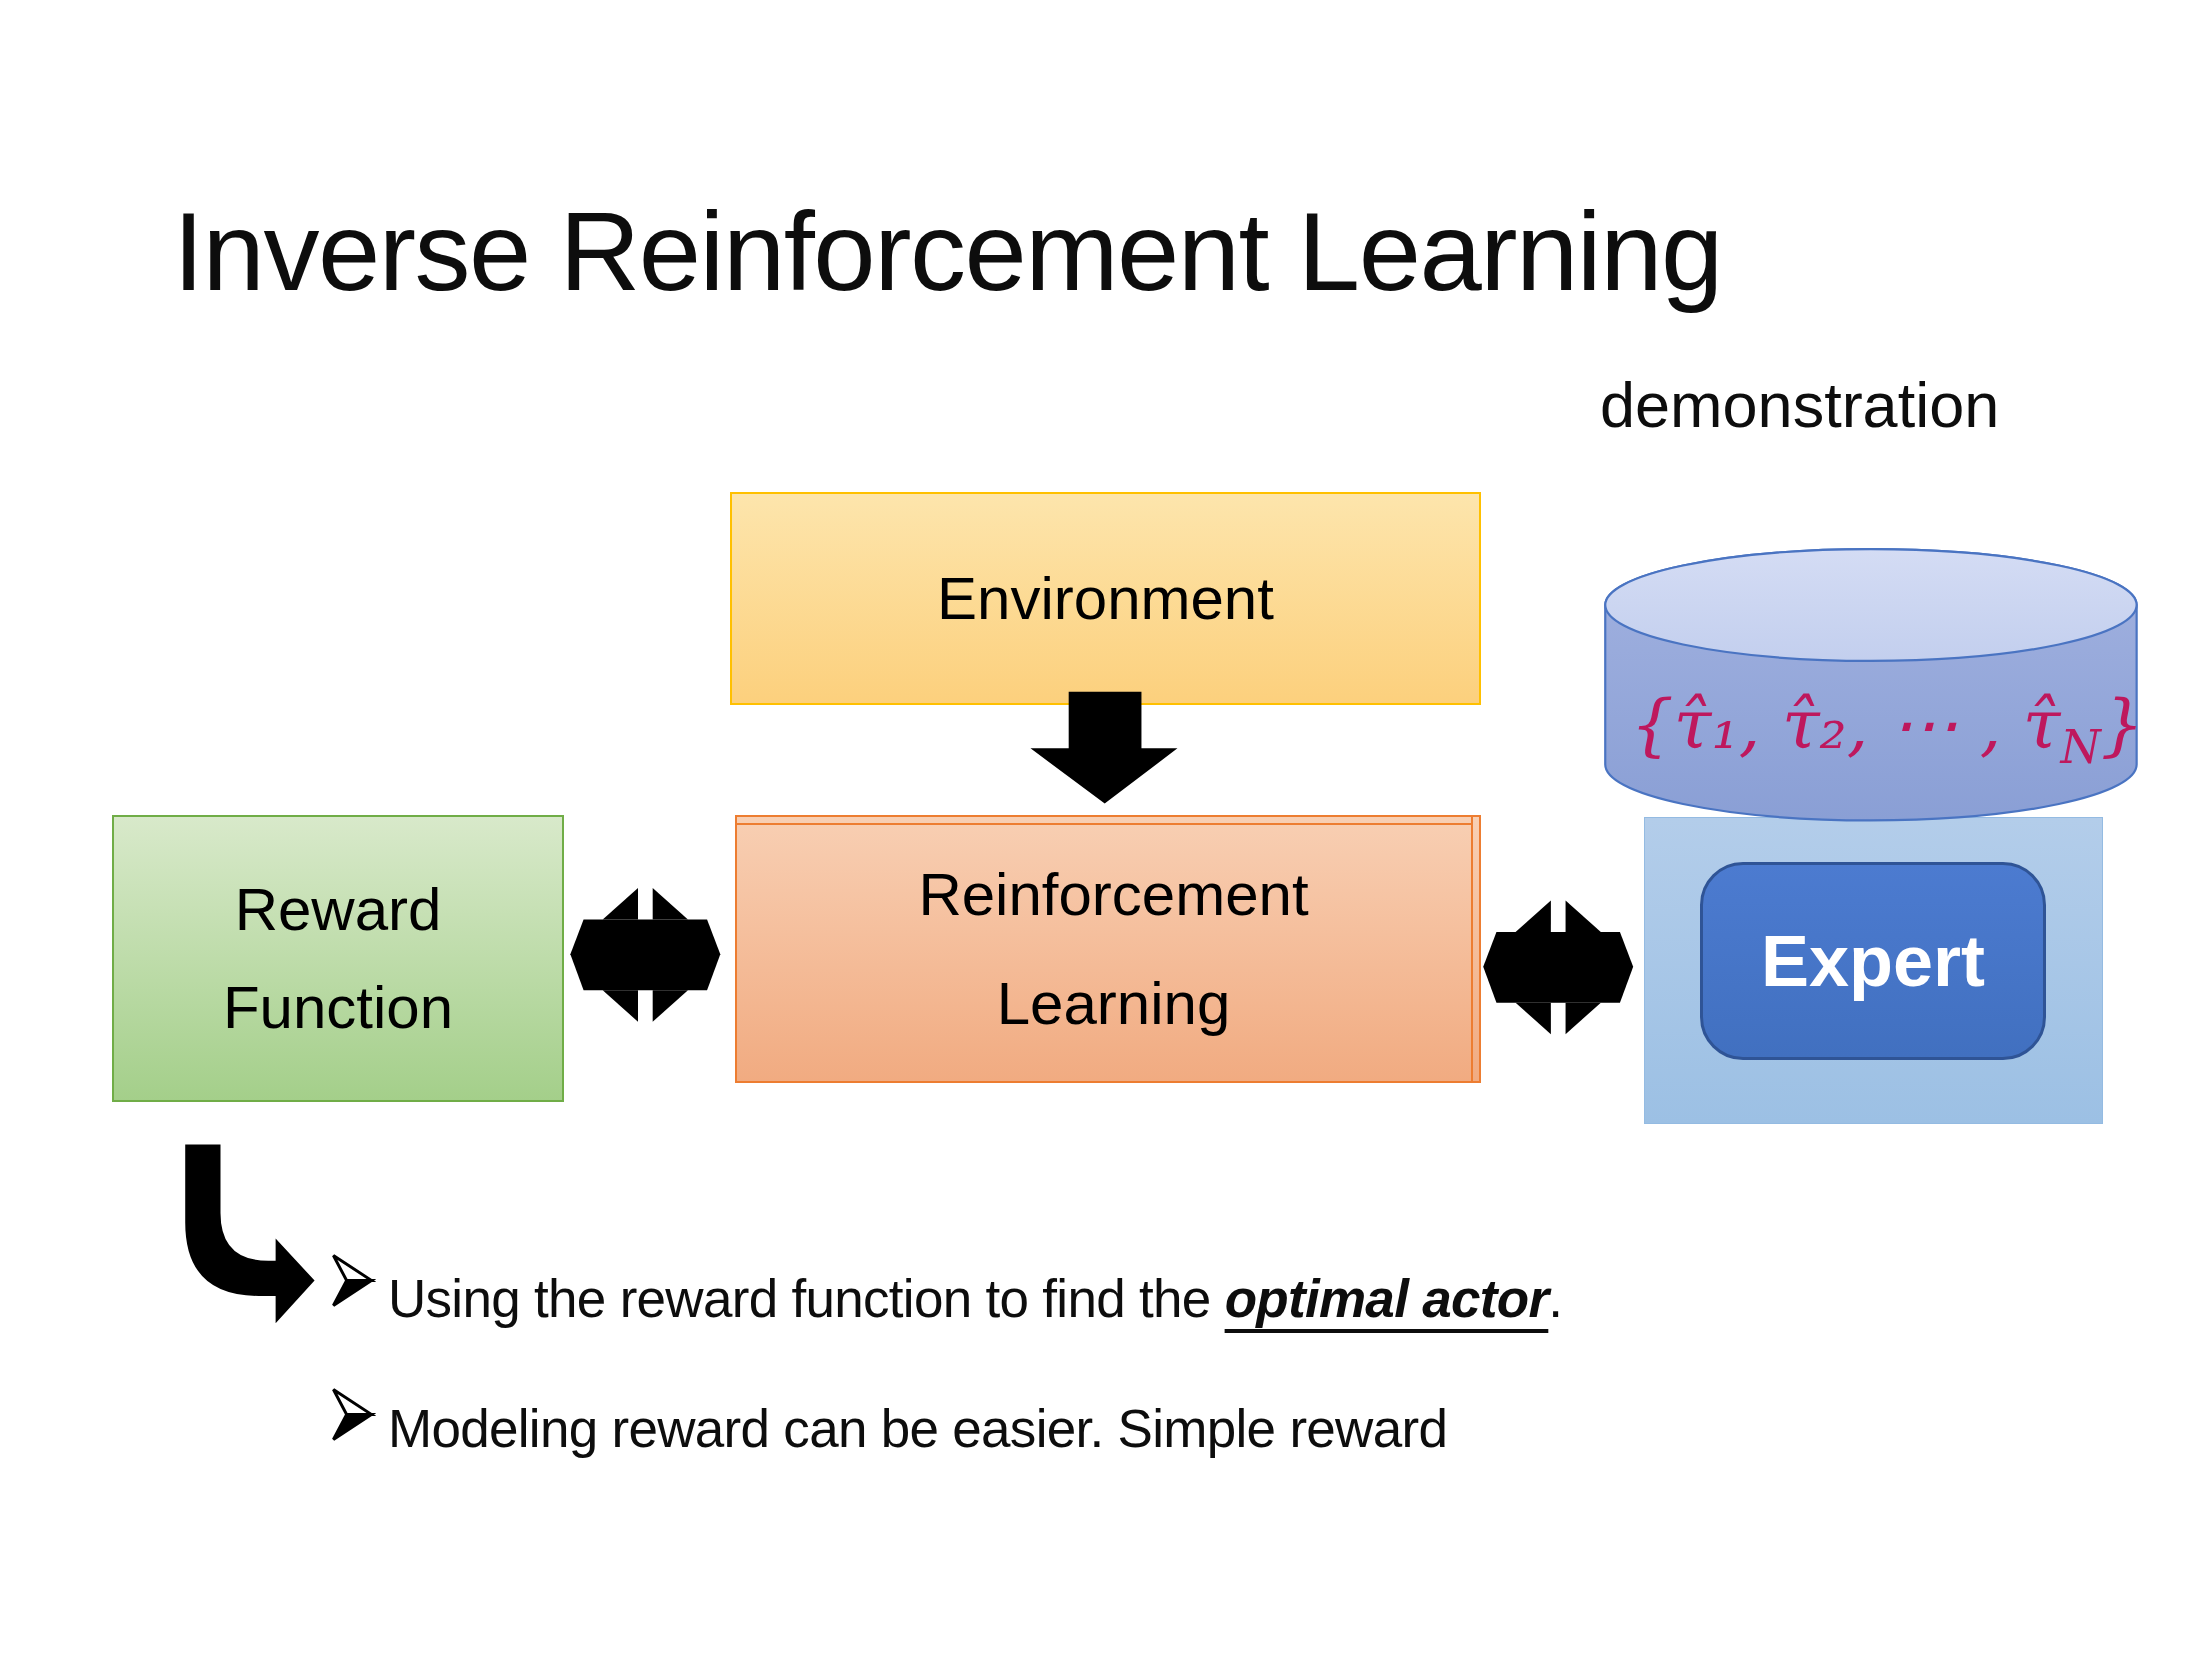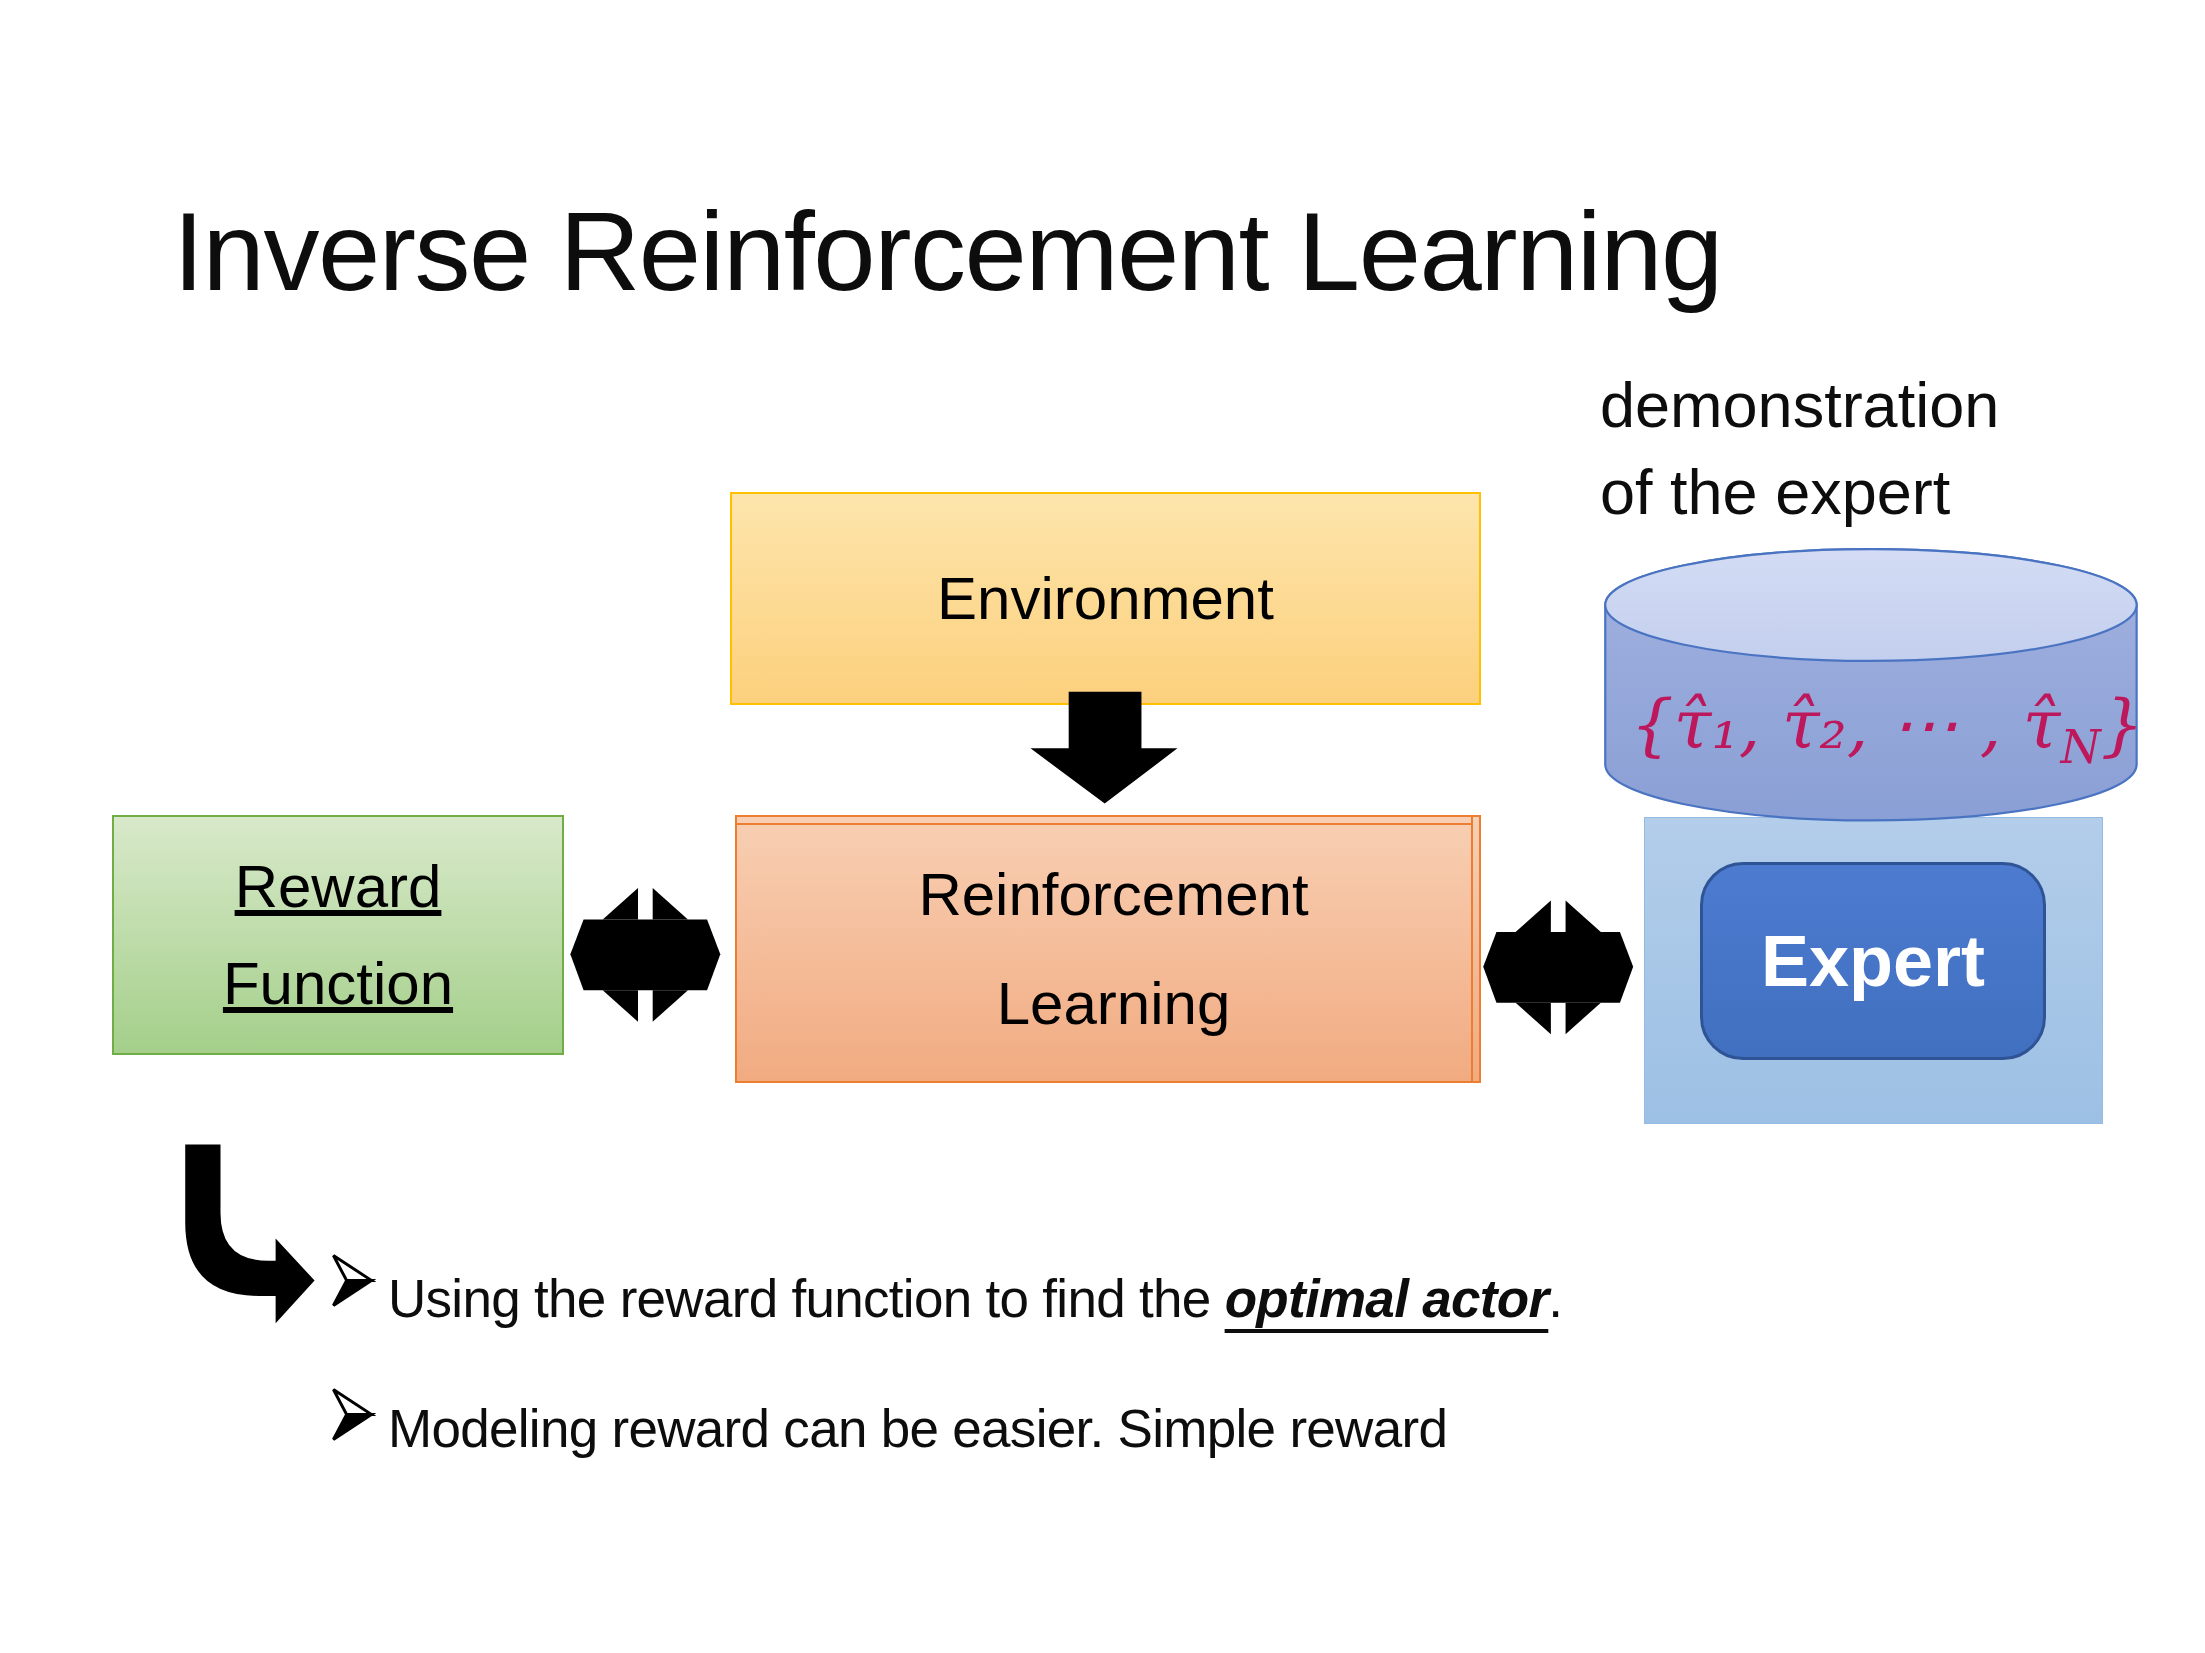"of the expert" span.line { html: <span>of the expert</span> -> none }
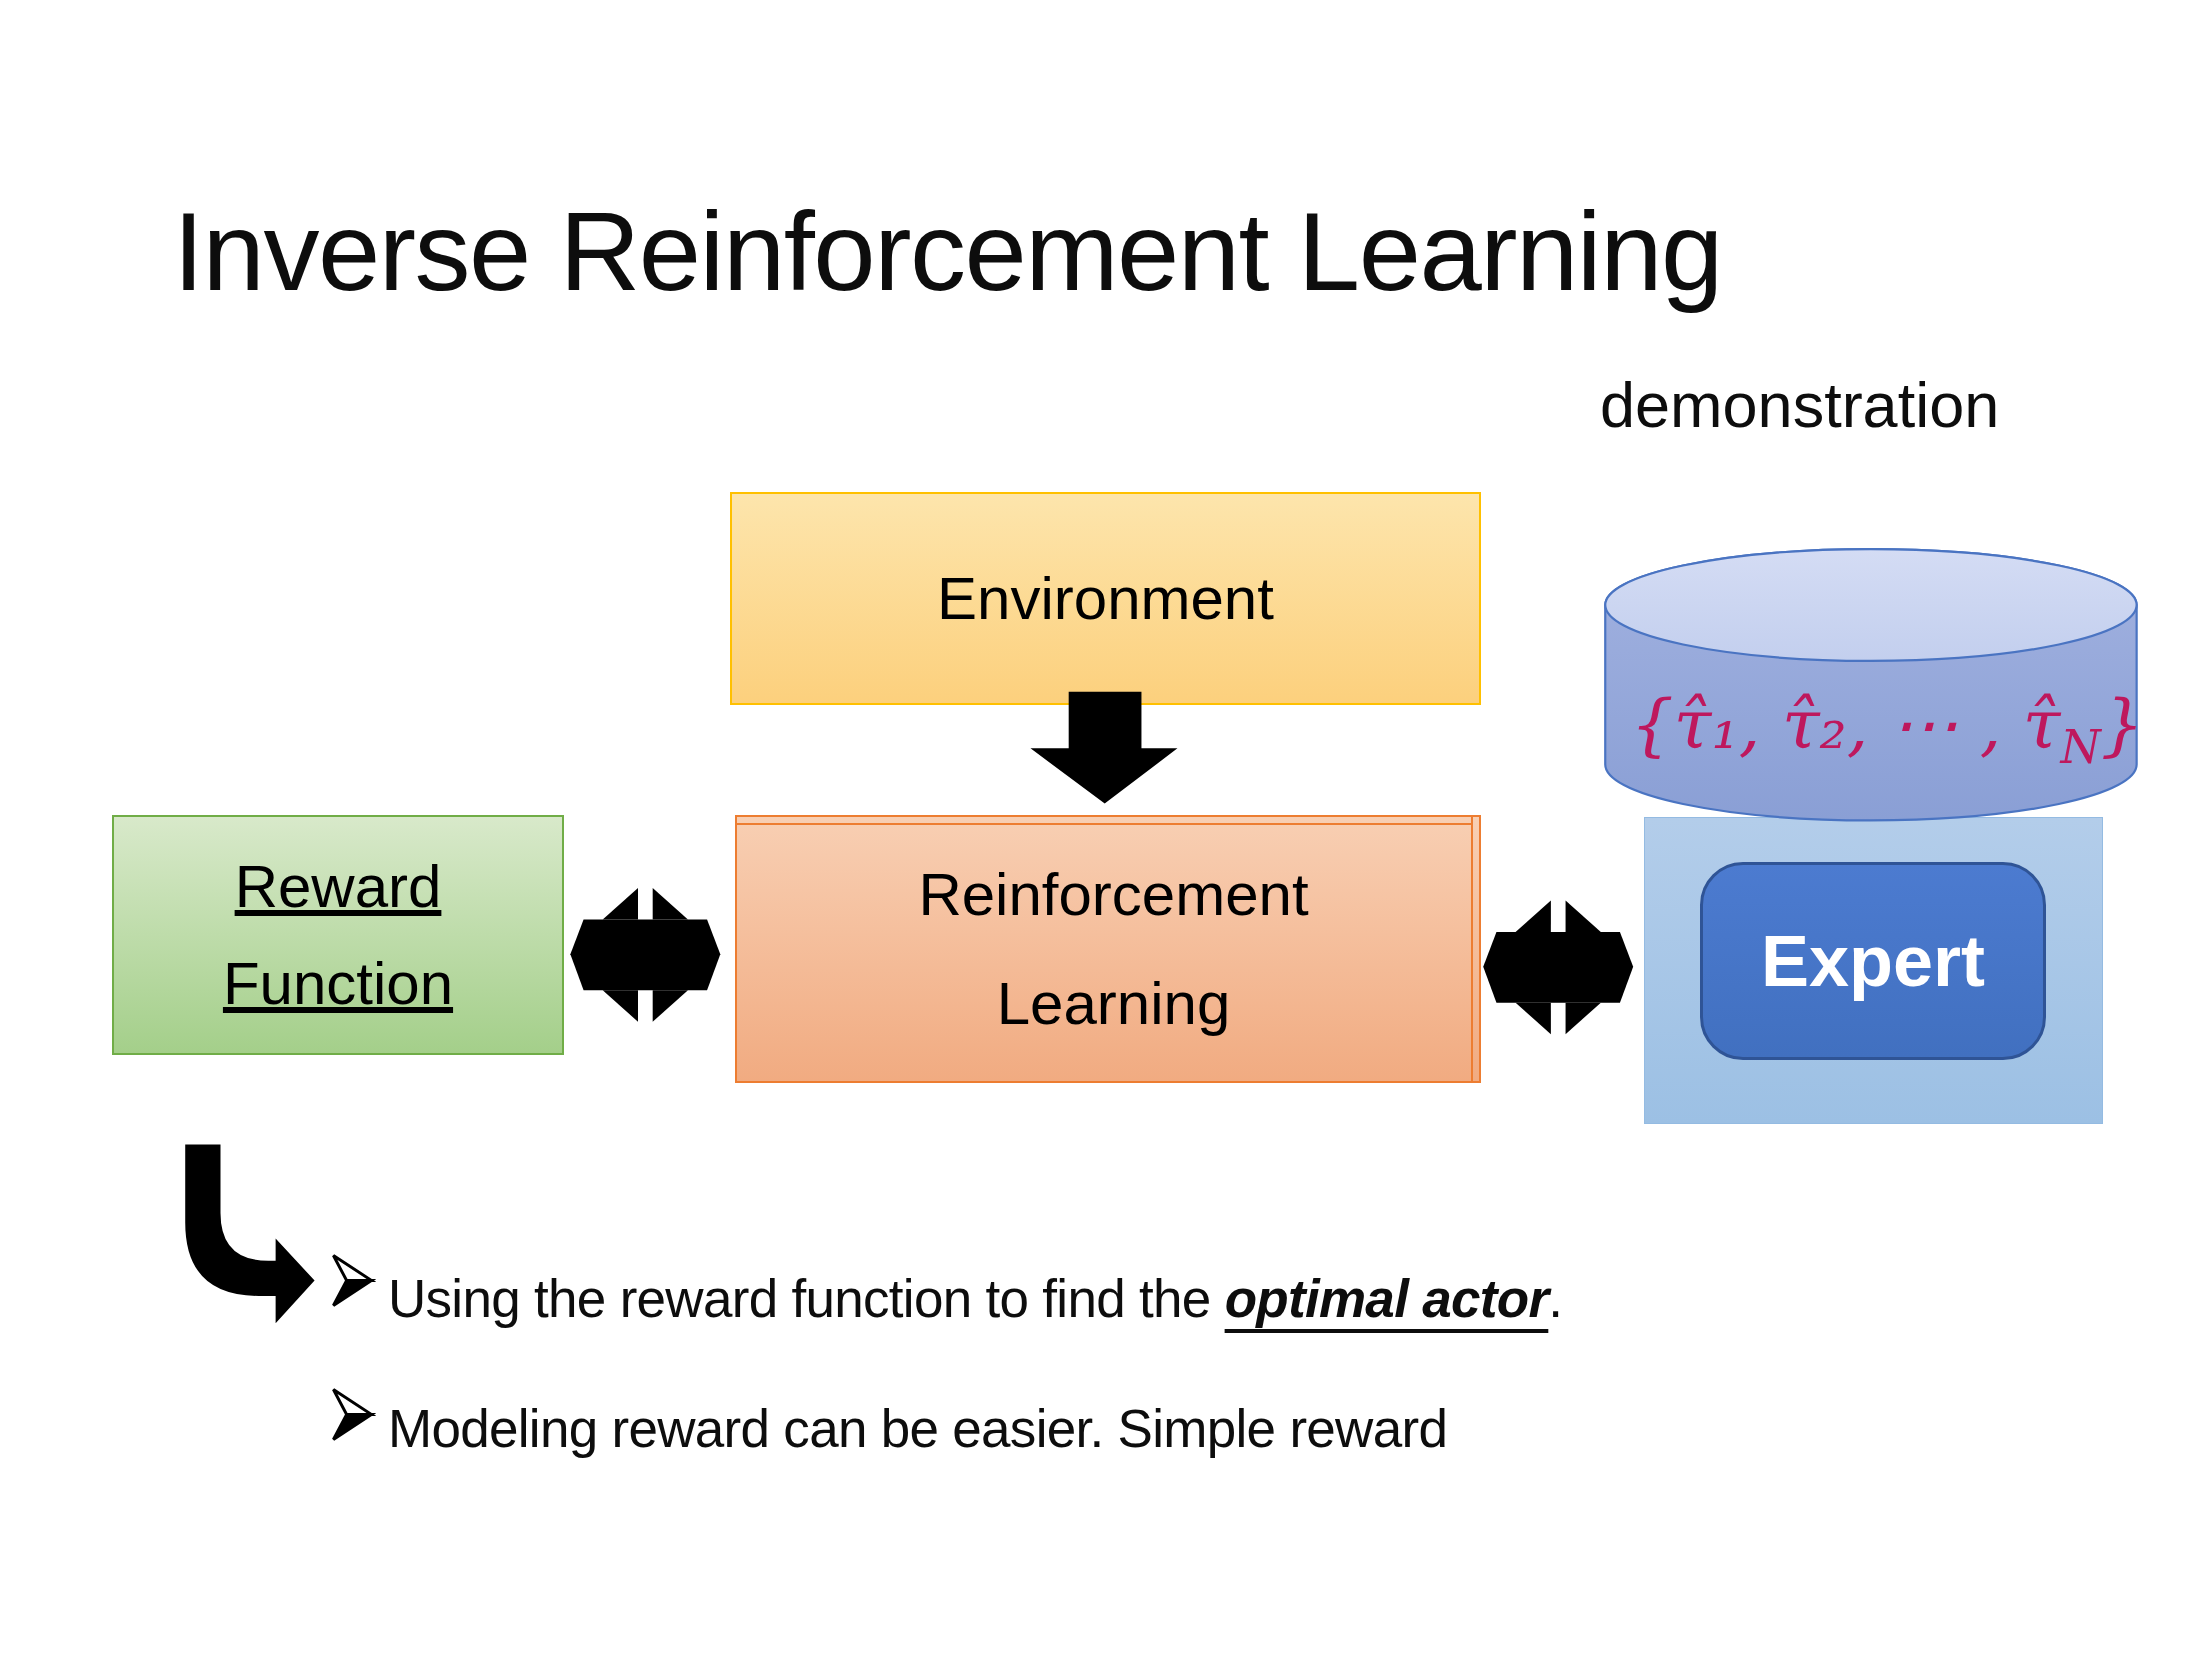"Reward" .rf-box { height: 240px -> 287px; text-decoration: underline -> none }
